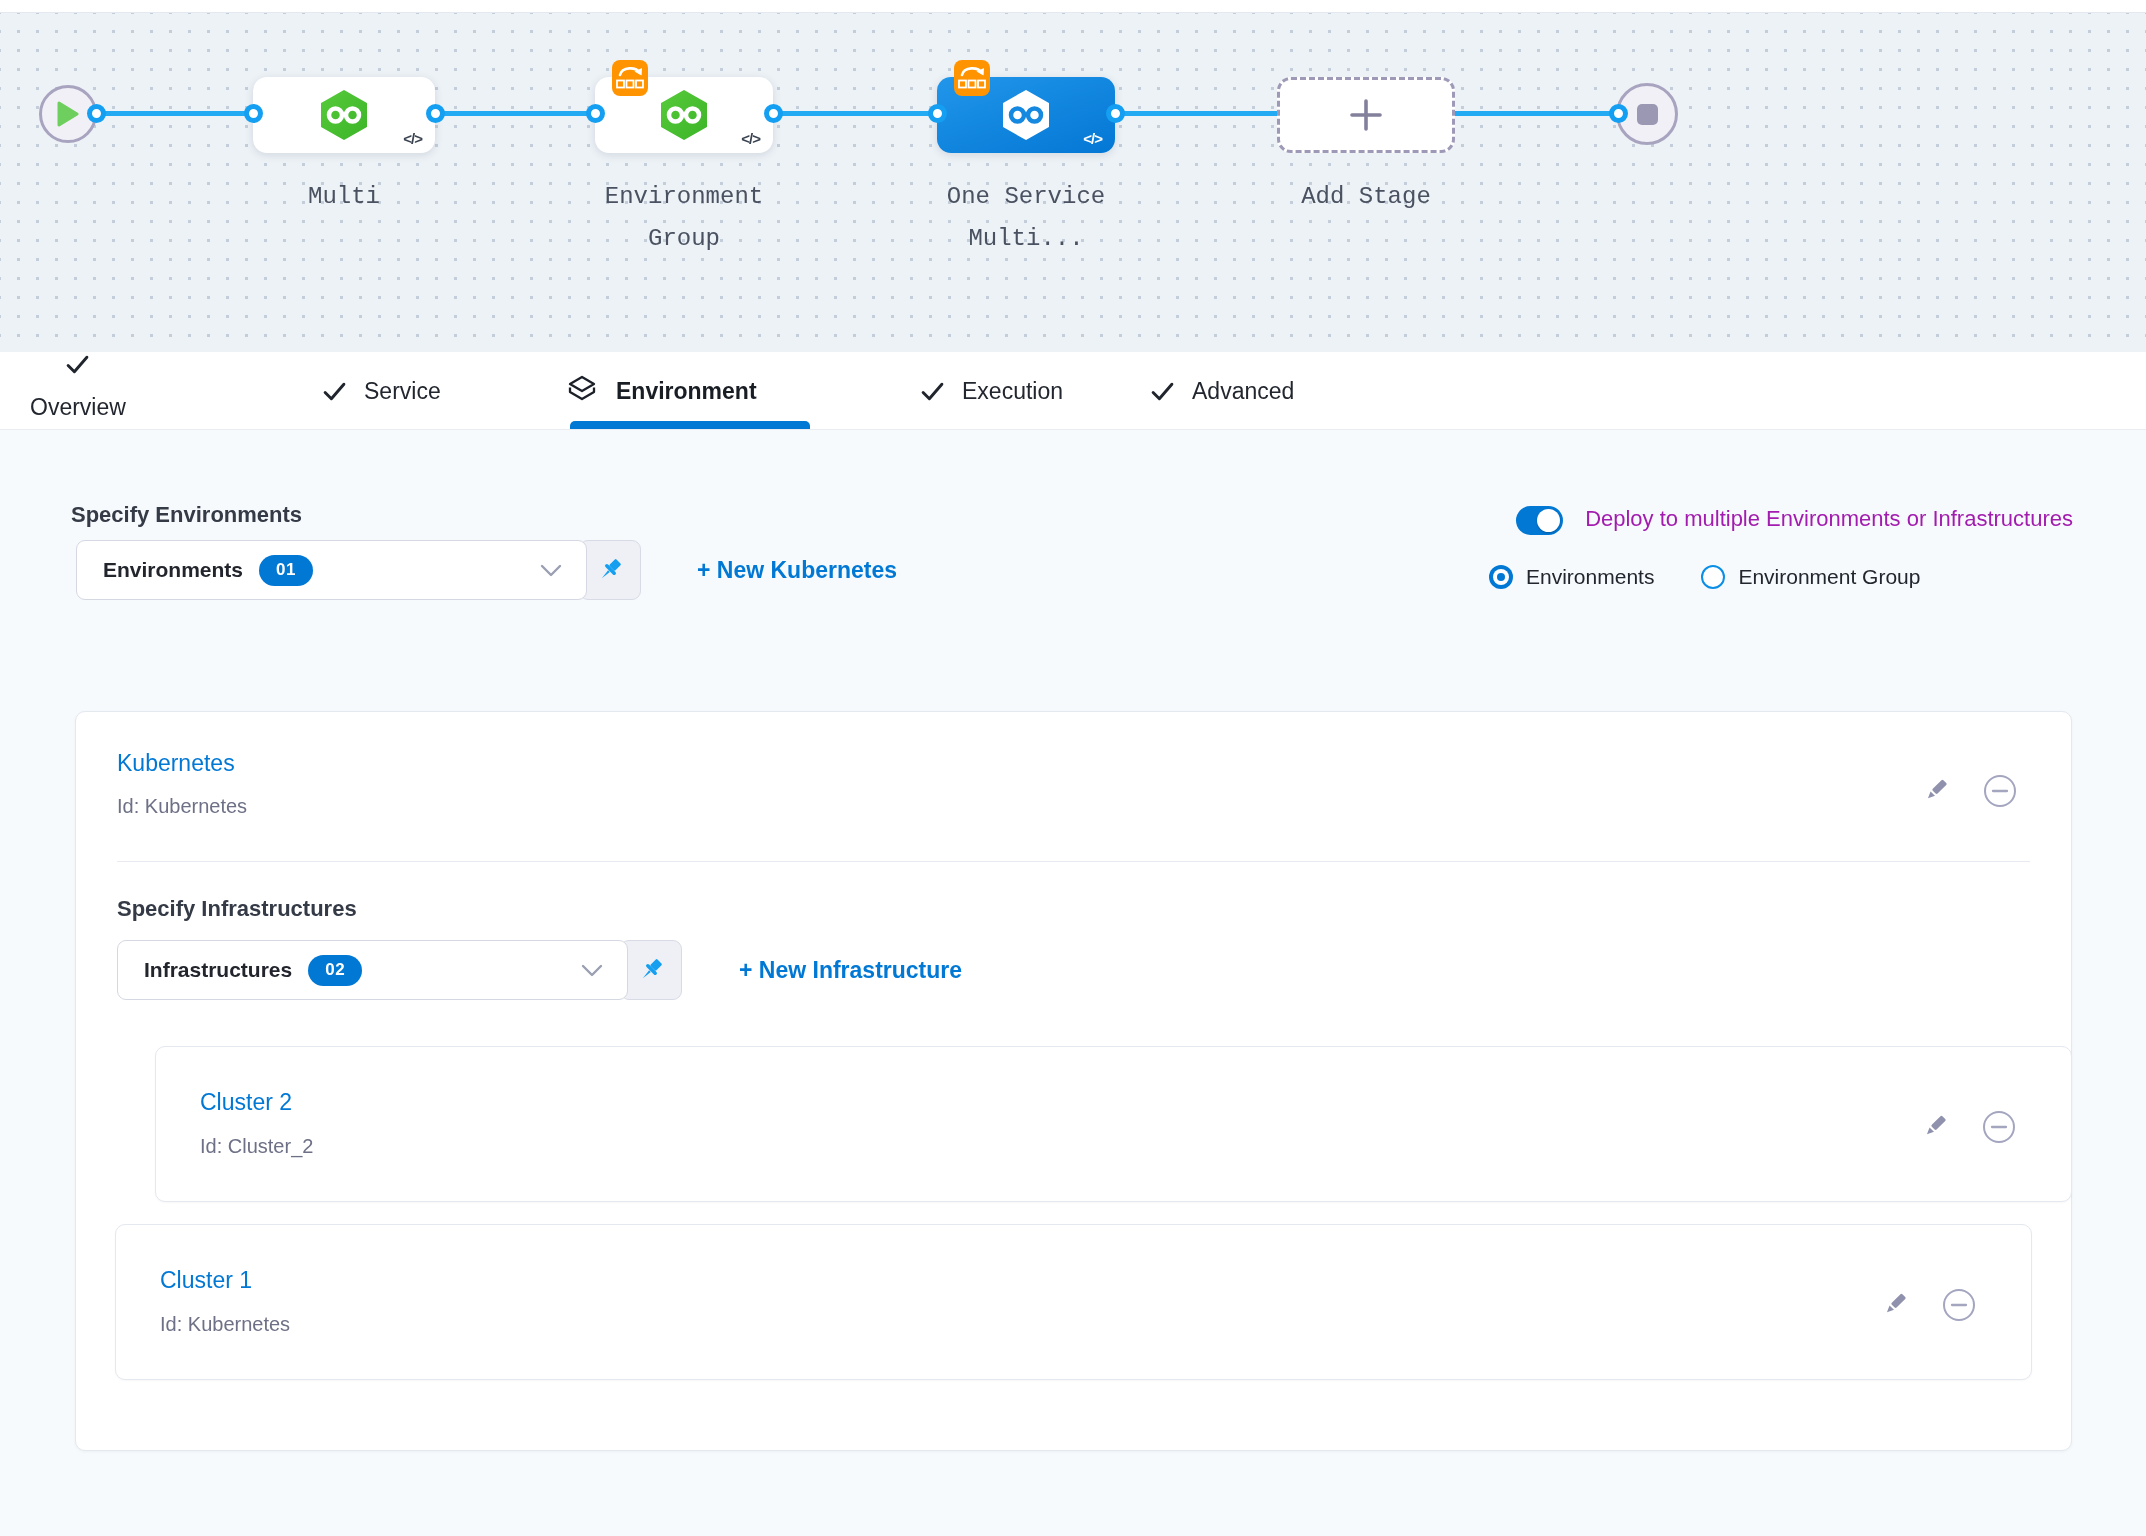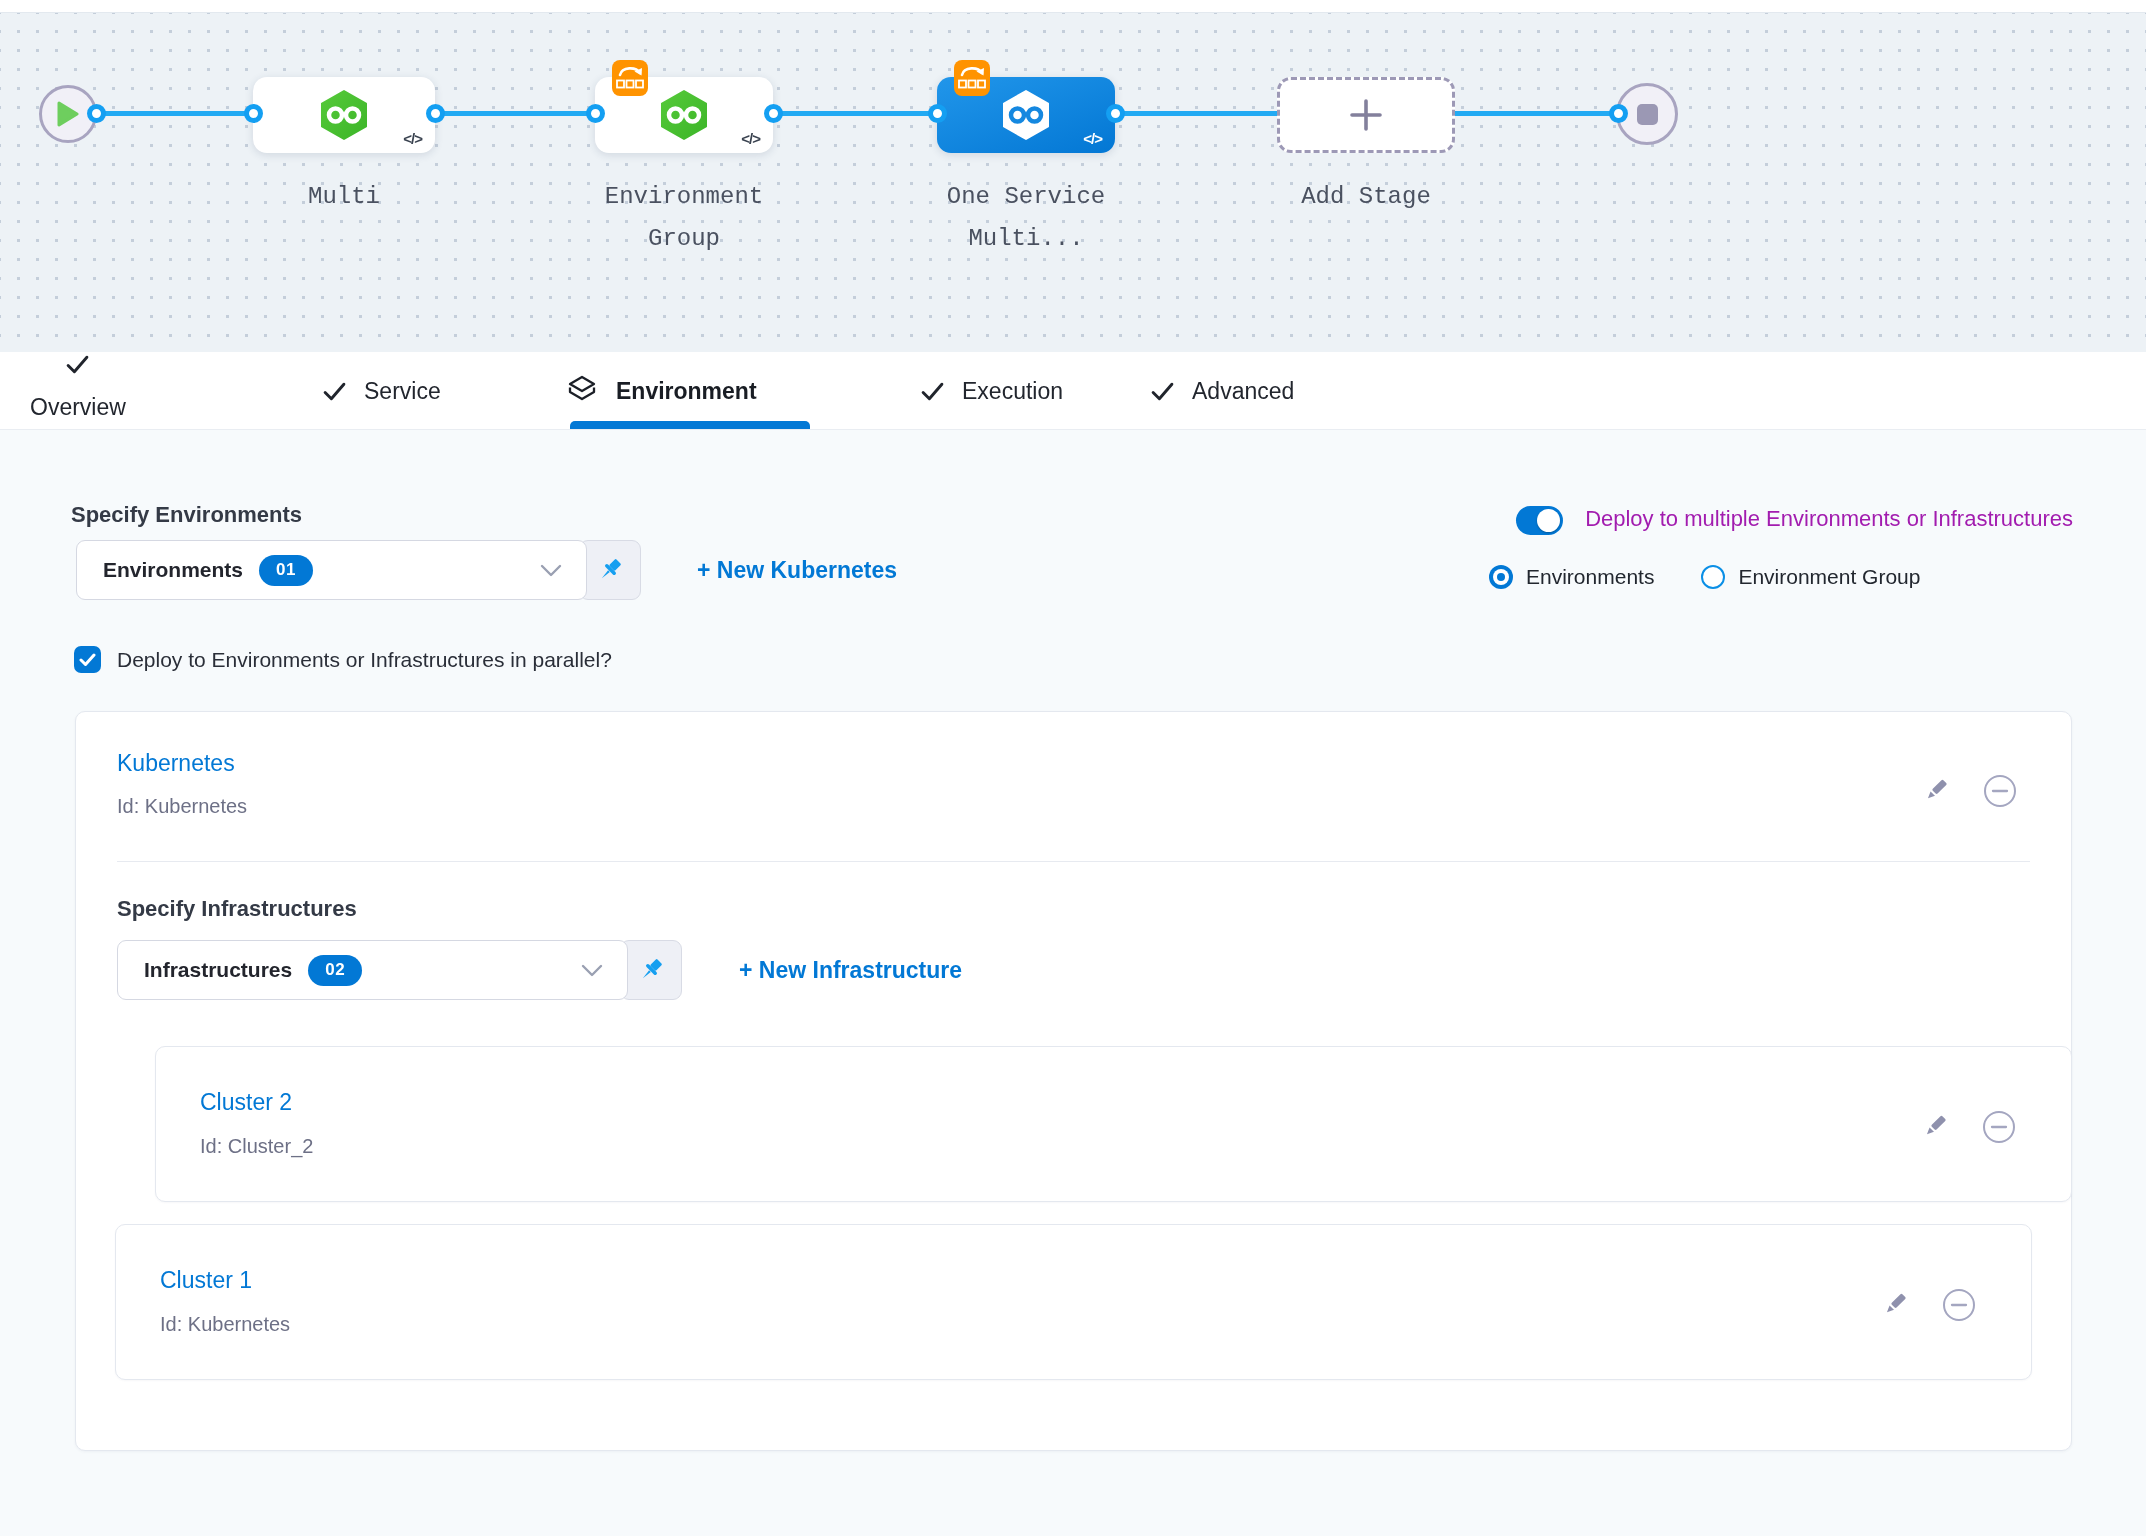"Deploy to Environments or" div.check-row { html: <div> <span> <svg> <path></path> </svg> </span> <span>Deploy to Environments or Infrastructures in parallel?</span> </div> -> none }
